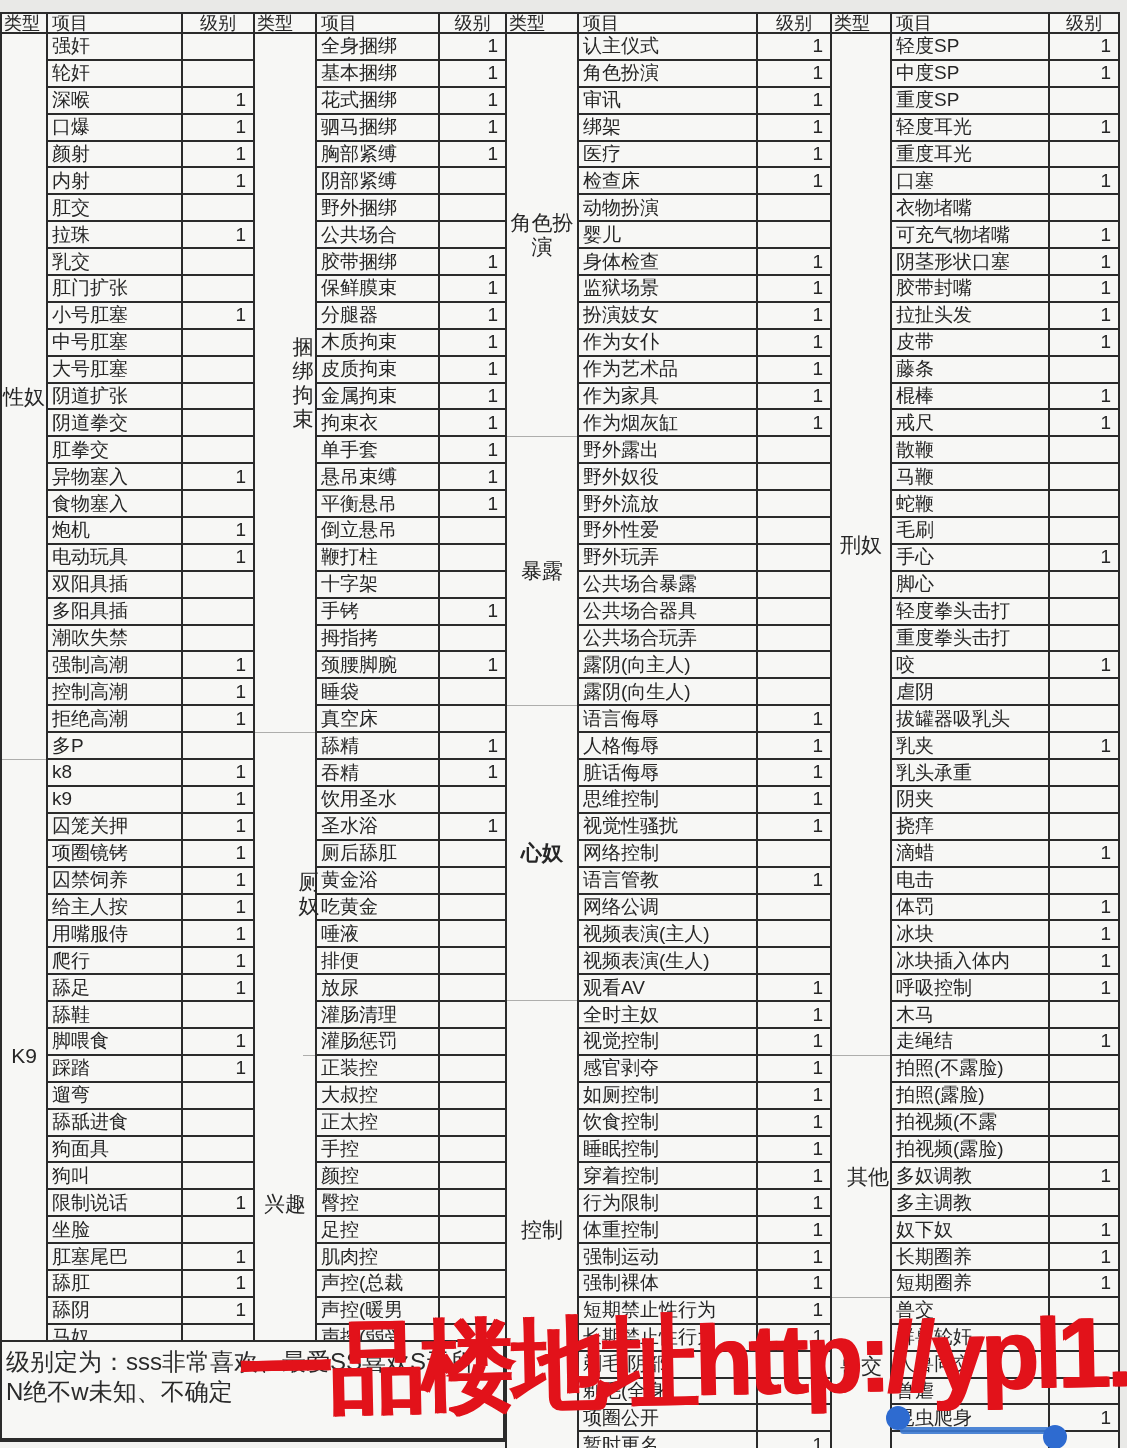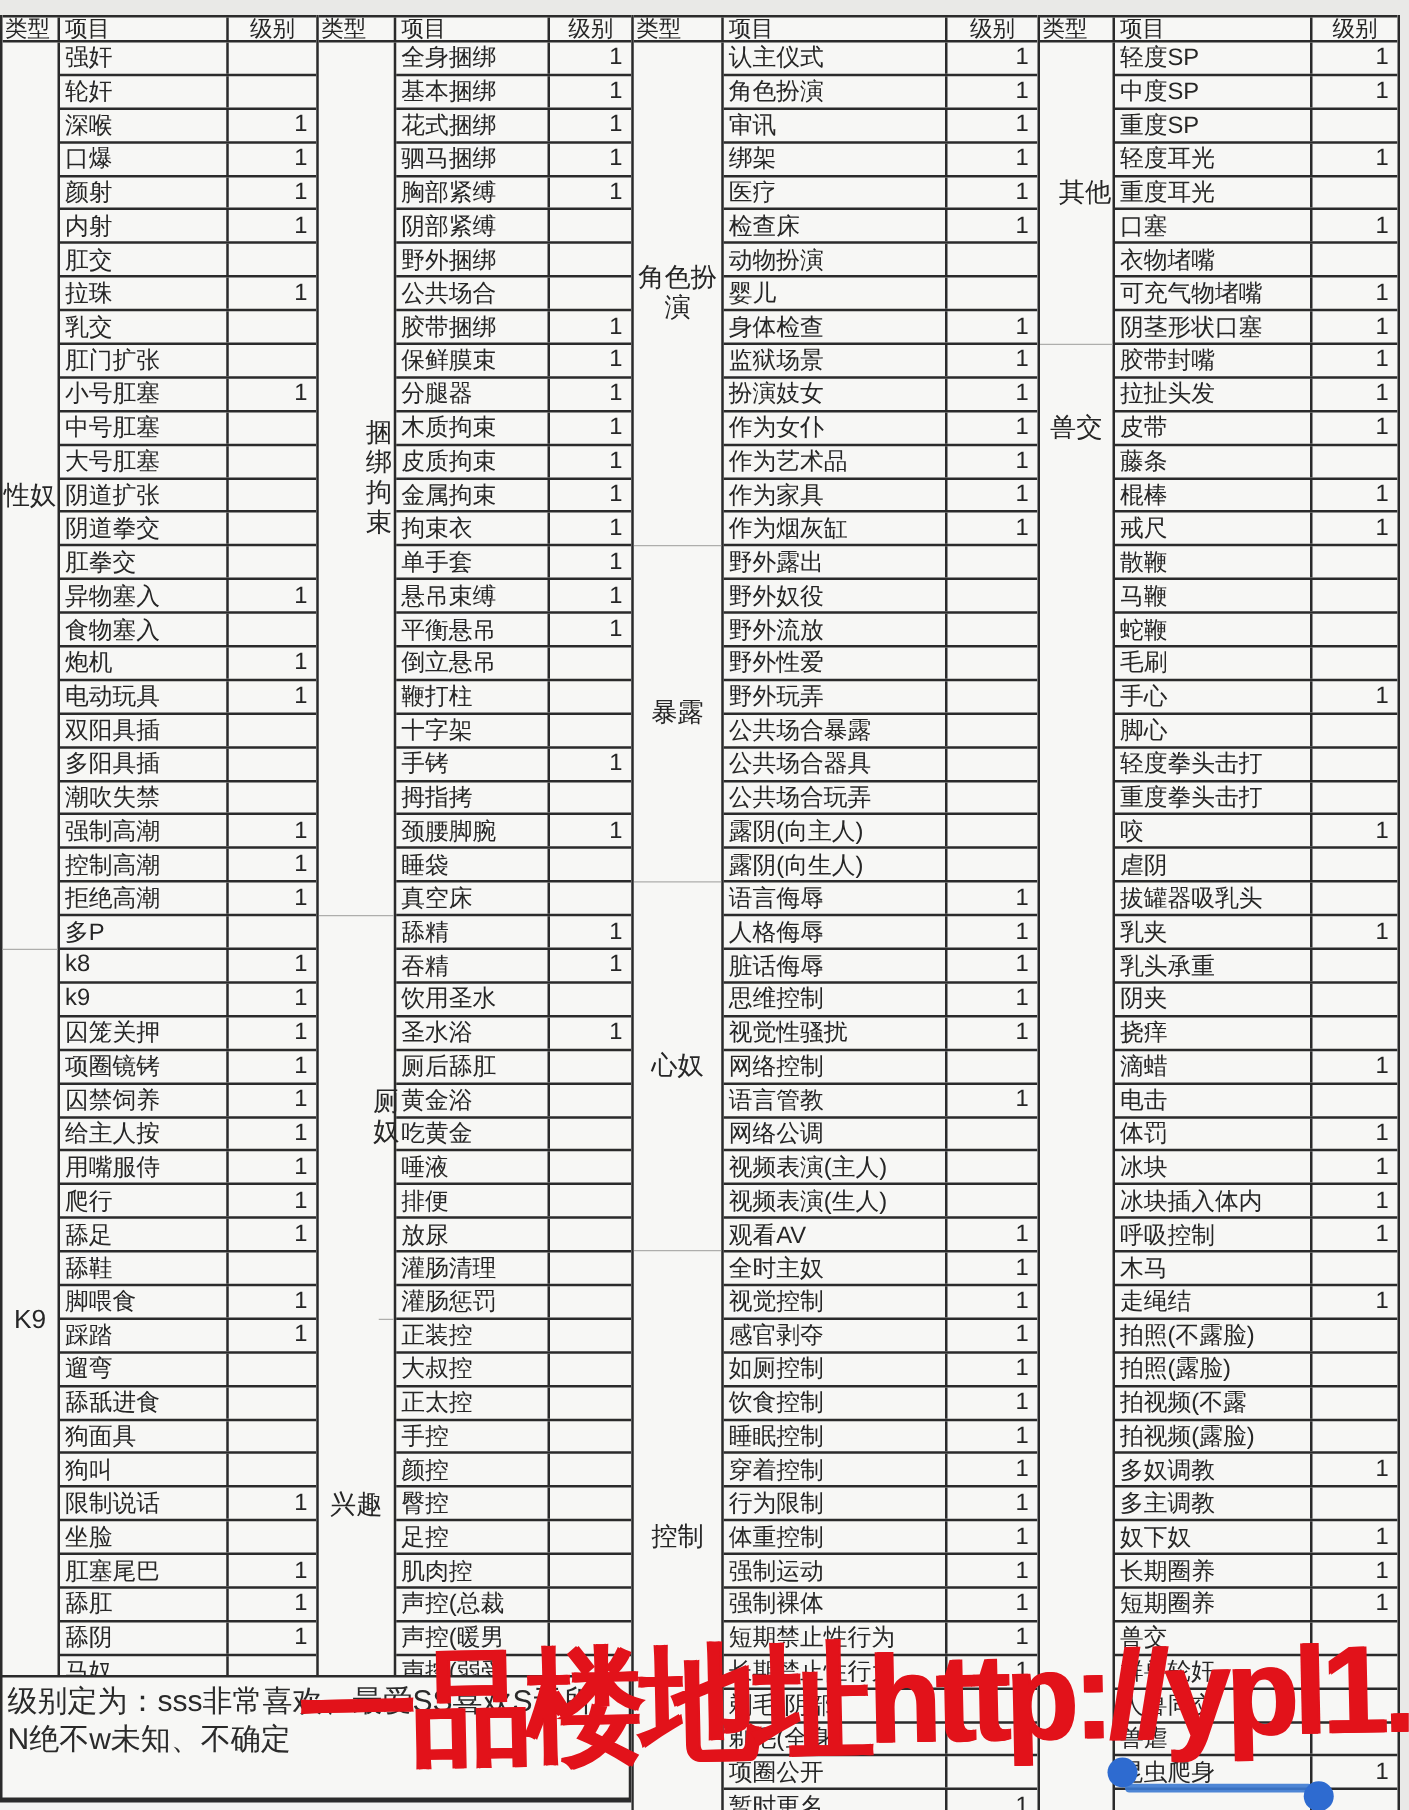"刑奴" div.sect { html: none -> <div> <span>刑奴</span> </div> }
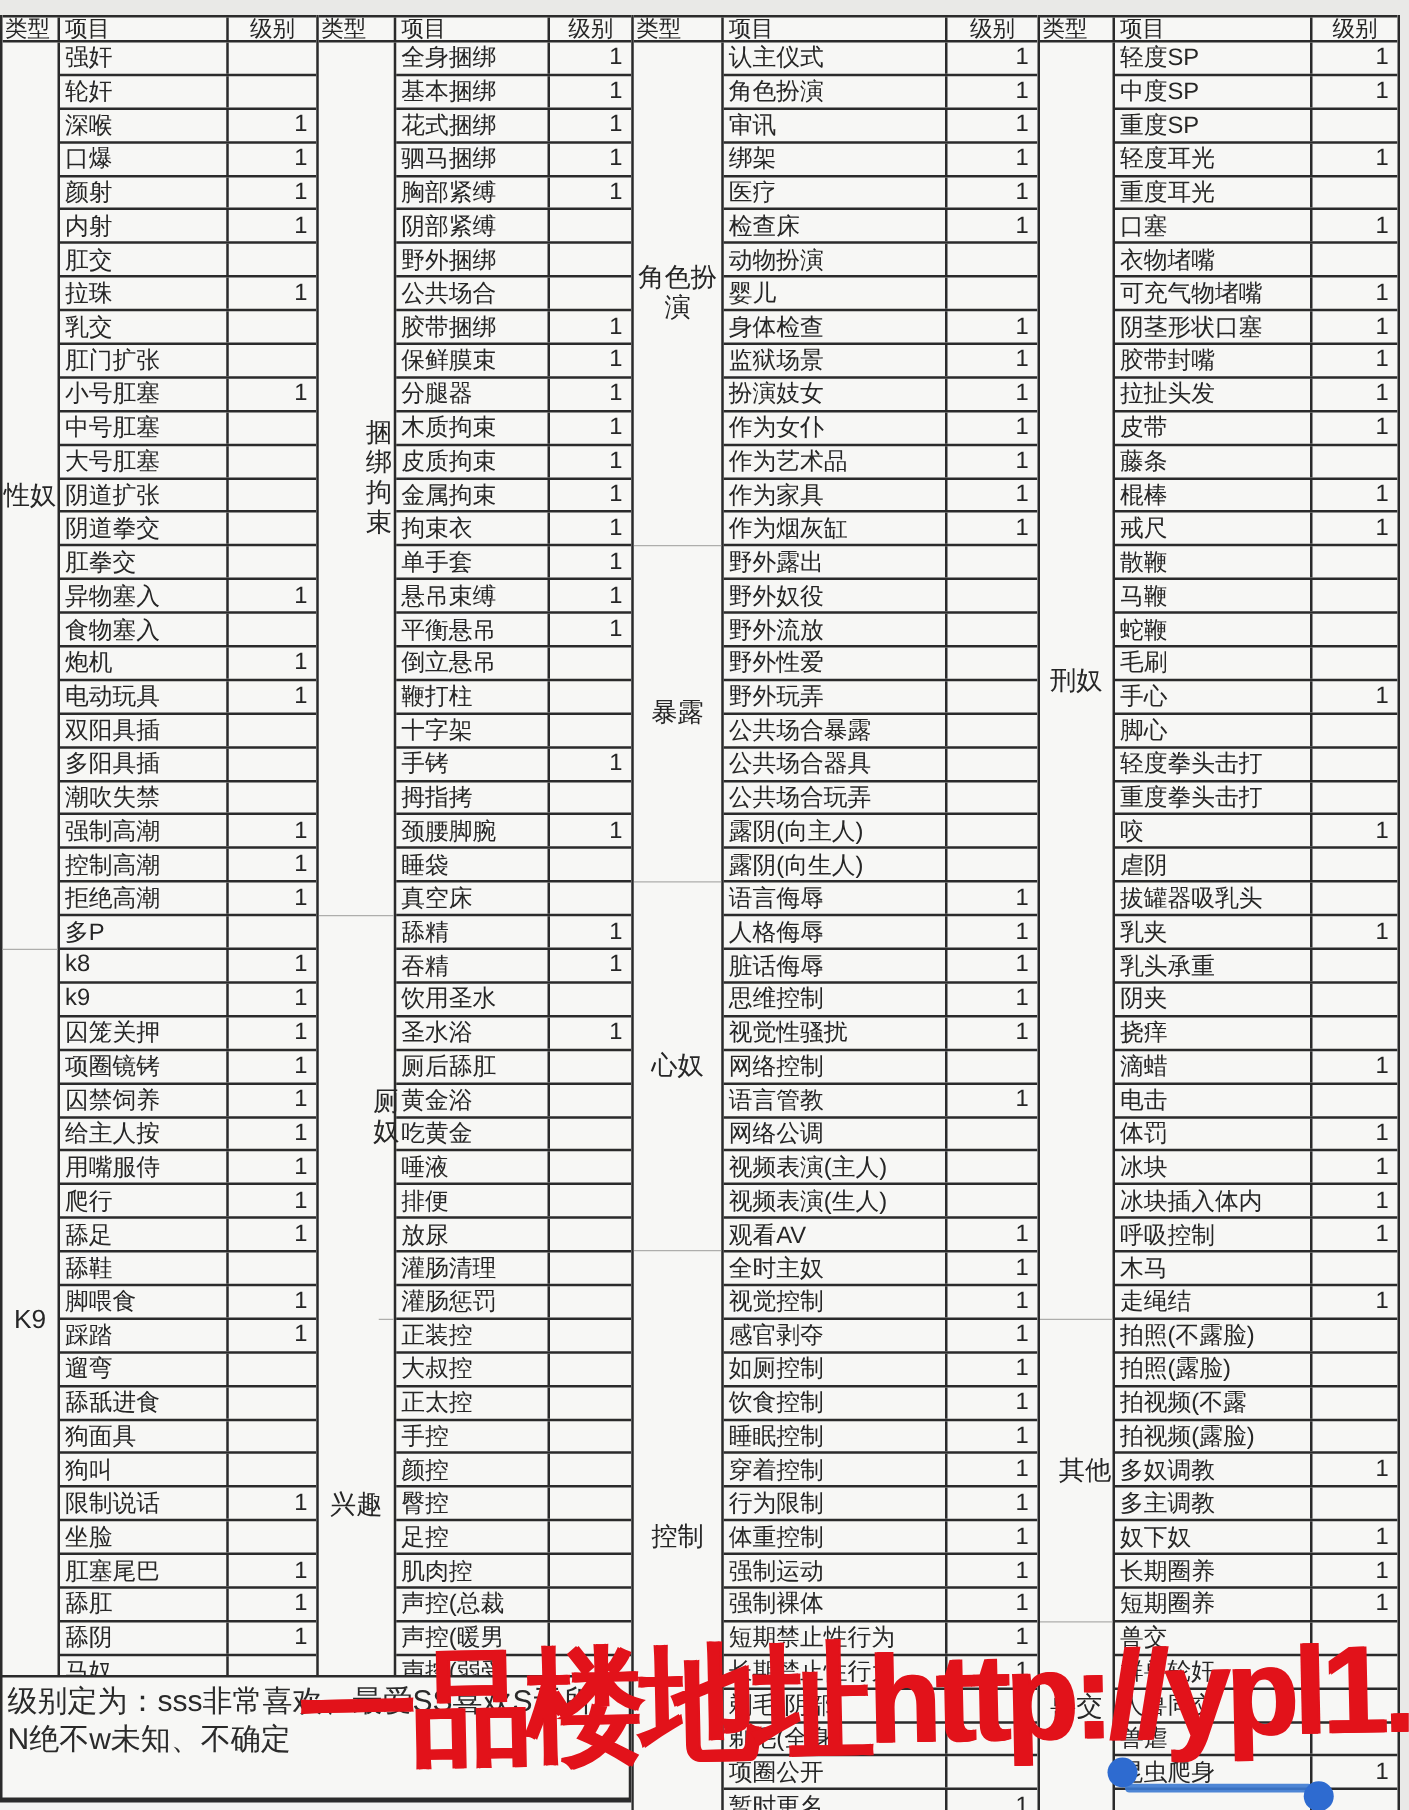"心奴" div.sect { font-weight: none -> bold }
